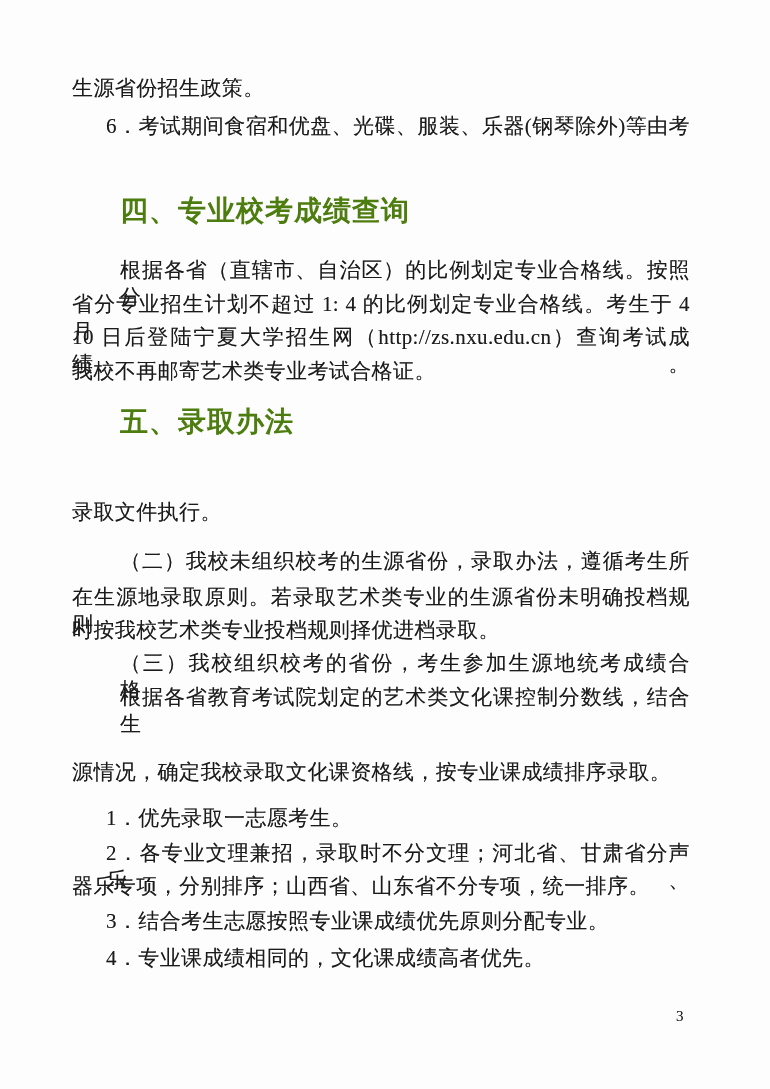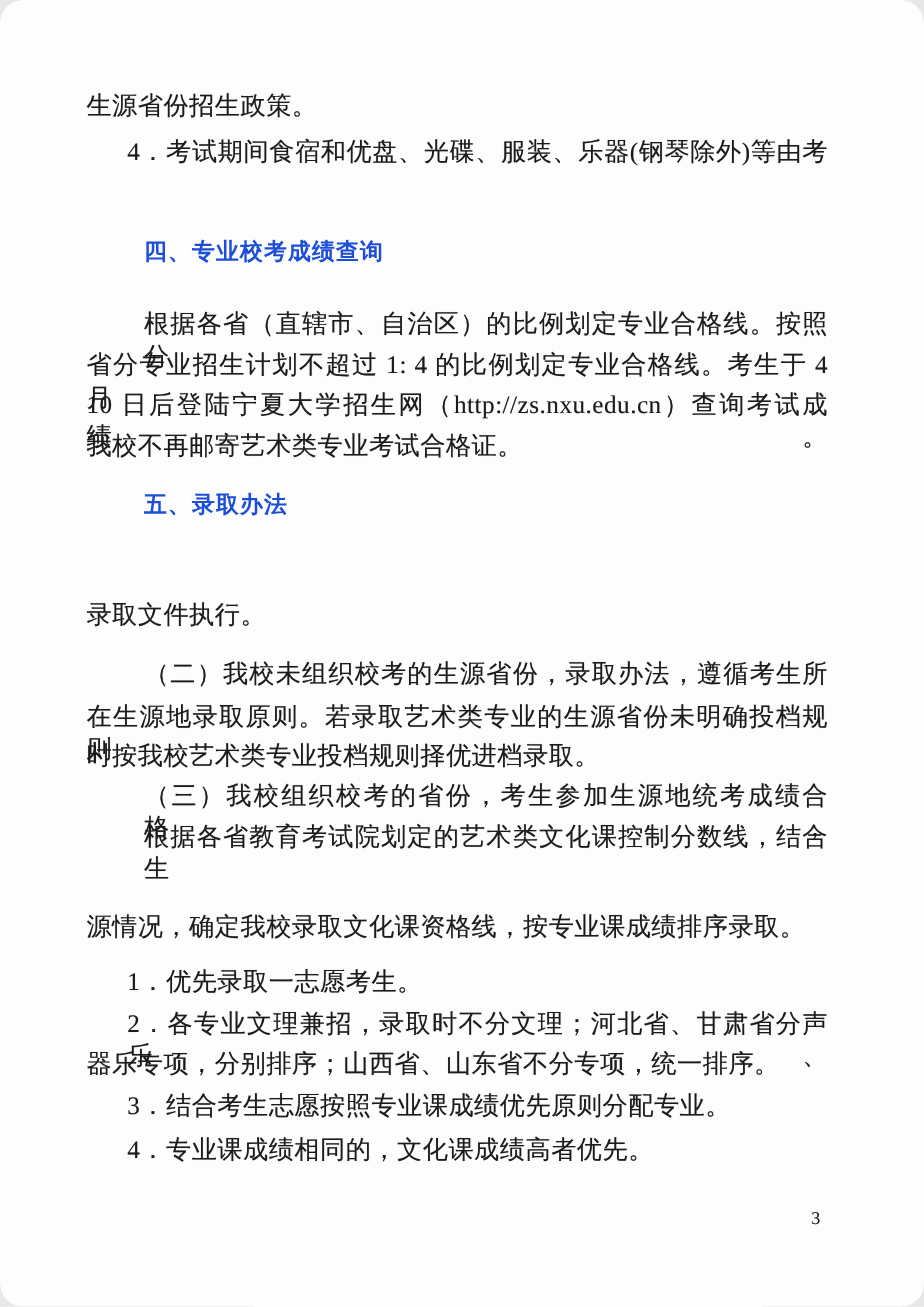"生源省份招生政策。" * { border-radius: 19px -> none }
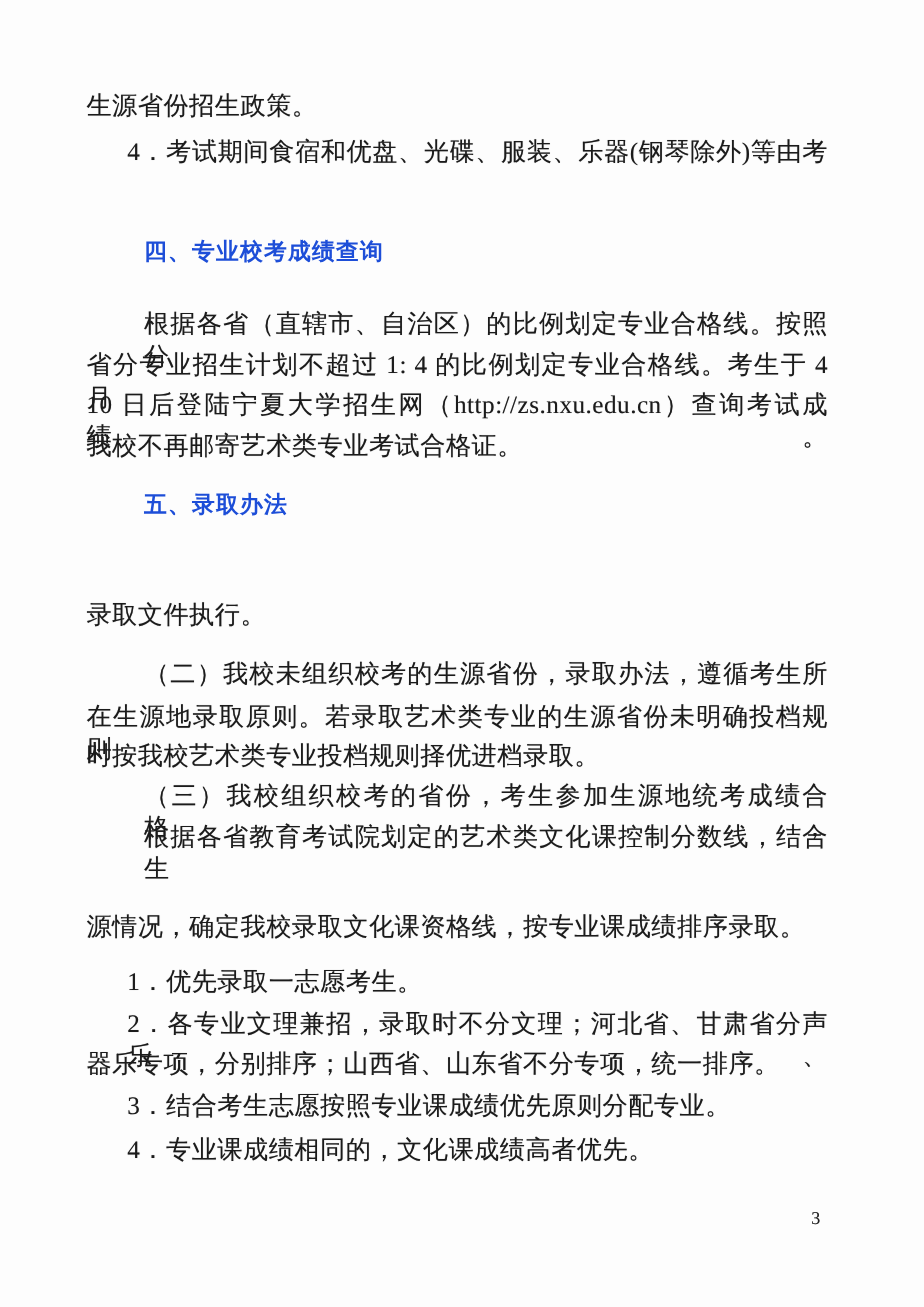"4．考试期间食宿和优盘、光碟、服装、乐器(钢琴除外)等由考" div.line { text: 4 -> 6 }
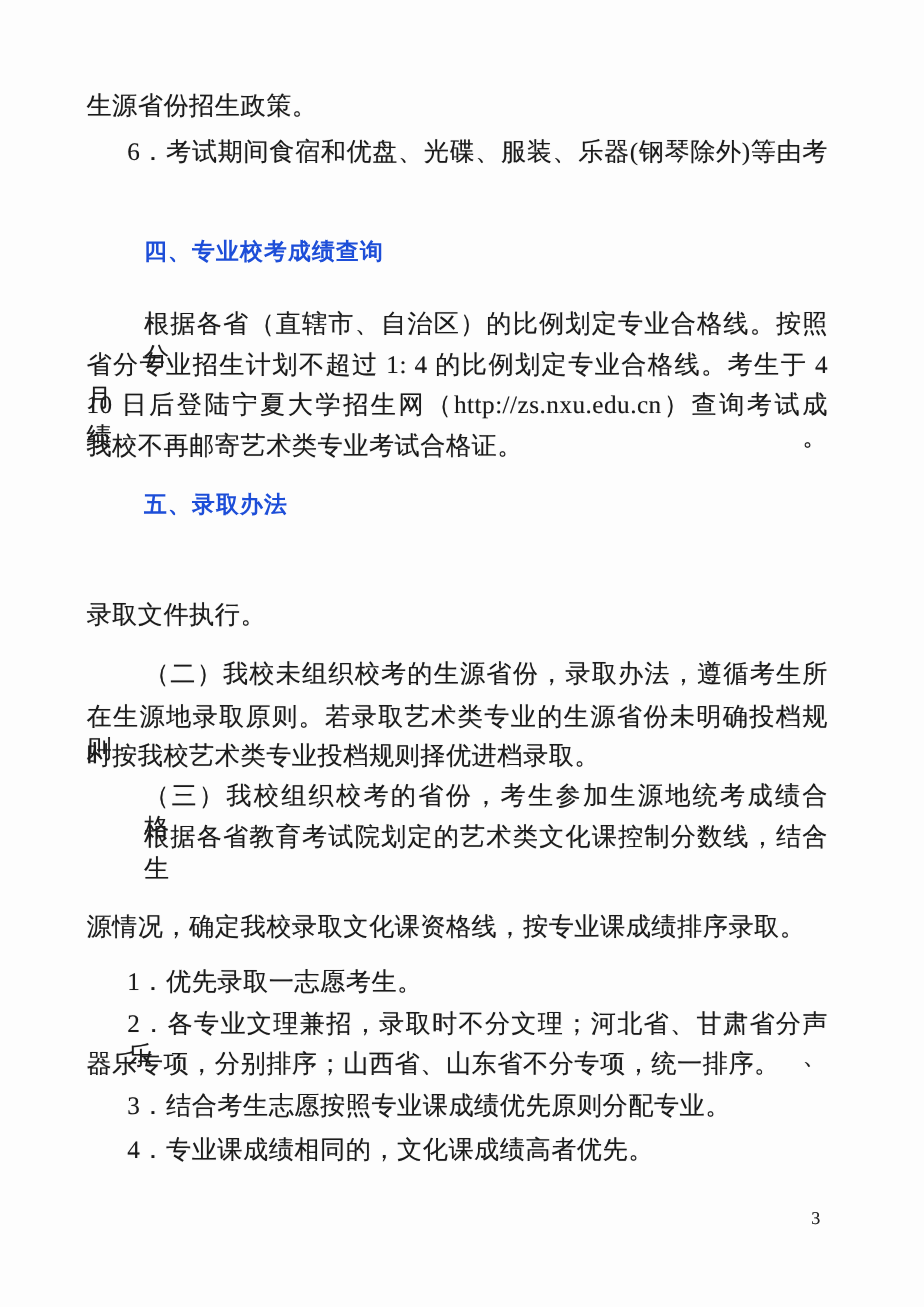"四、专业校考成绩查询" .h { color: #1d4ed8 -> #4d7c0f; font-size: 19px -> 28px }
